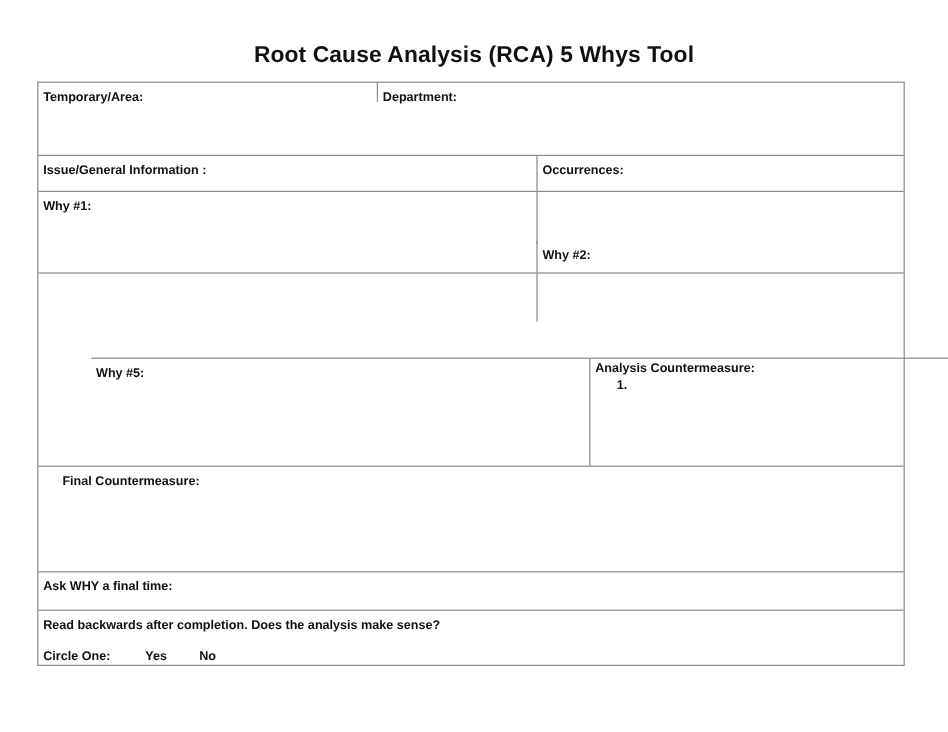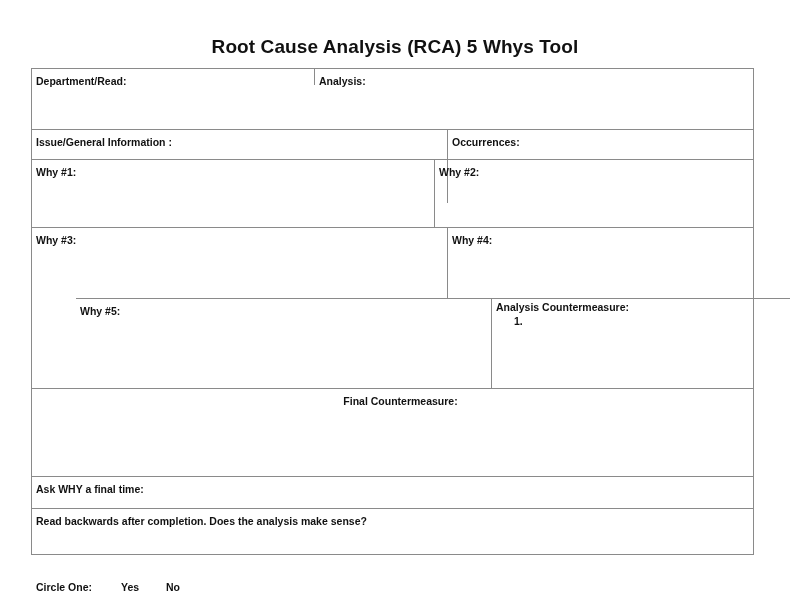"Department/Read:" span.lbl { text: Department/Read -> Temporary/Area }
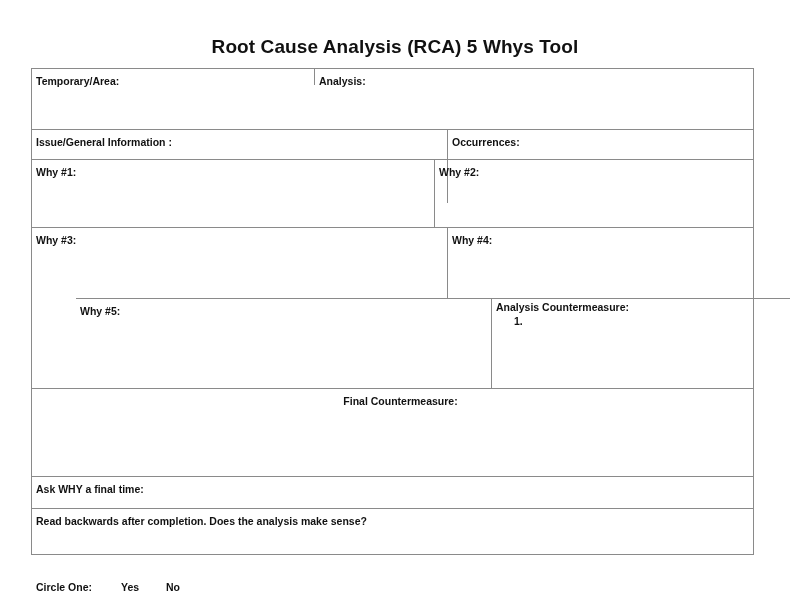"Analysis:" span.lbl { text: Analysis -> Department }
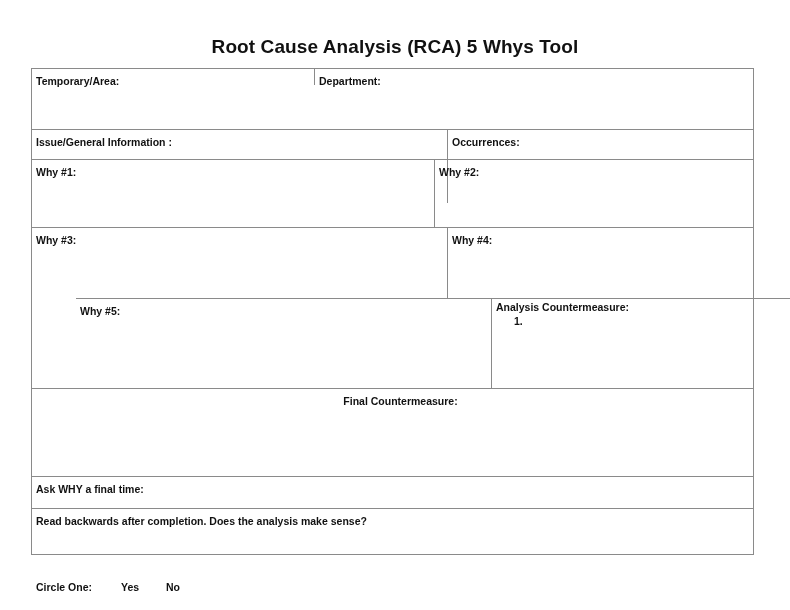"Why #2:" div.cell { left: 402px -> 415px; margin-top: none -> 41px }
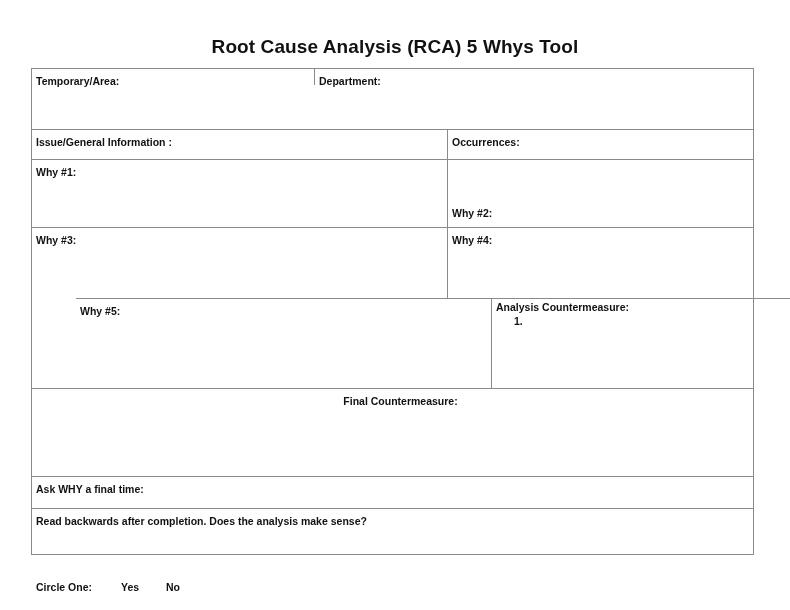"Why #3:" div.cell { html: <div> <span>Why #3:</span> </div> -> none }
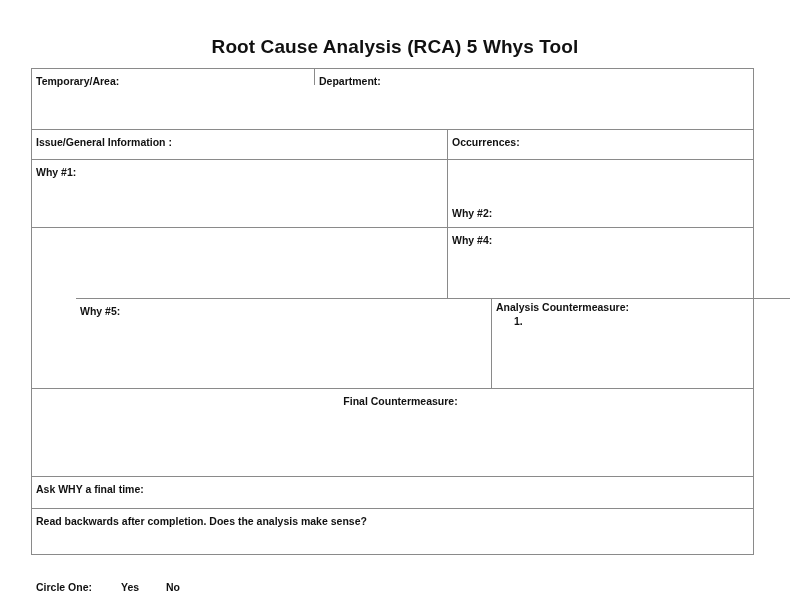"Why #4:" div.cell { html: <div> <span>Why #4:</span> </div> -> none }
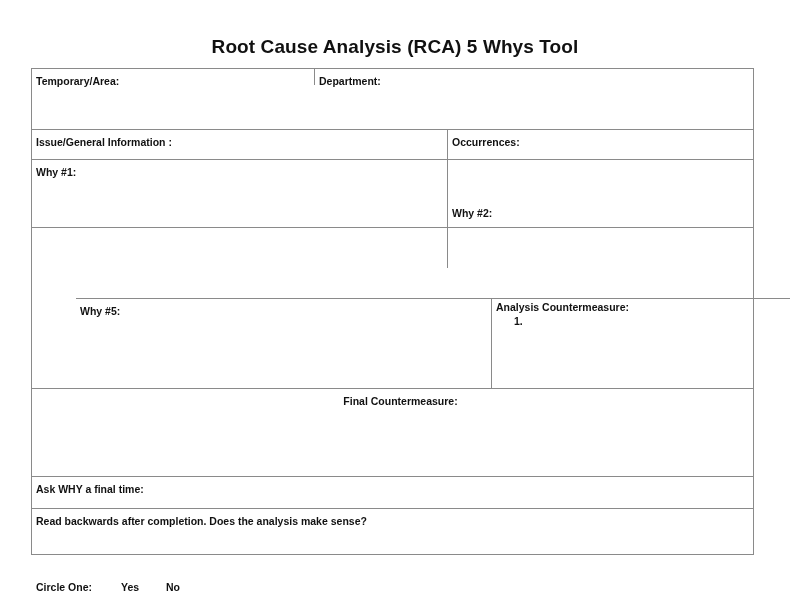"Final Countermeasure:" div.cell { text-align: center -> none }
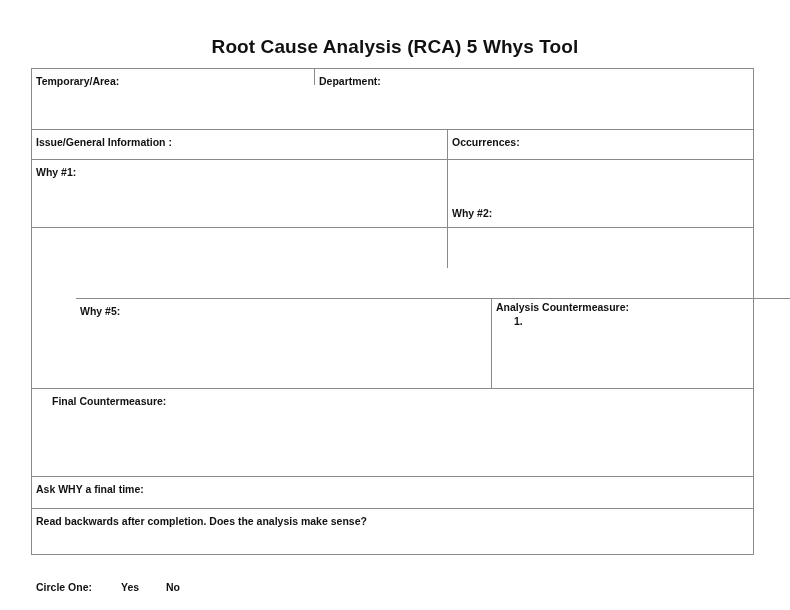"Circle One: Yes No" .choices { margin-top: 40px -> none }
